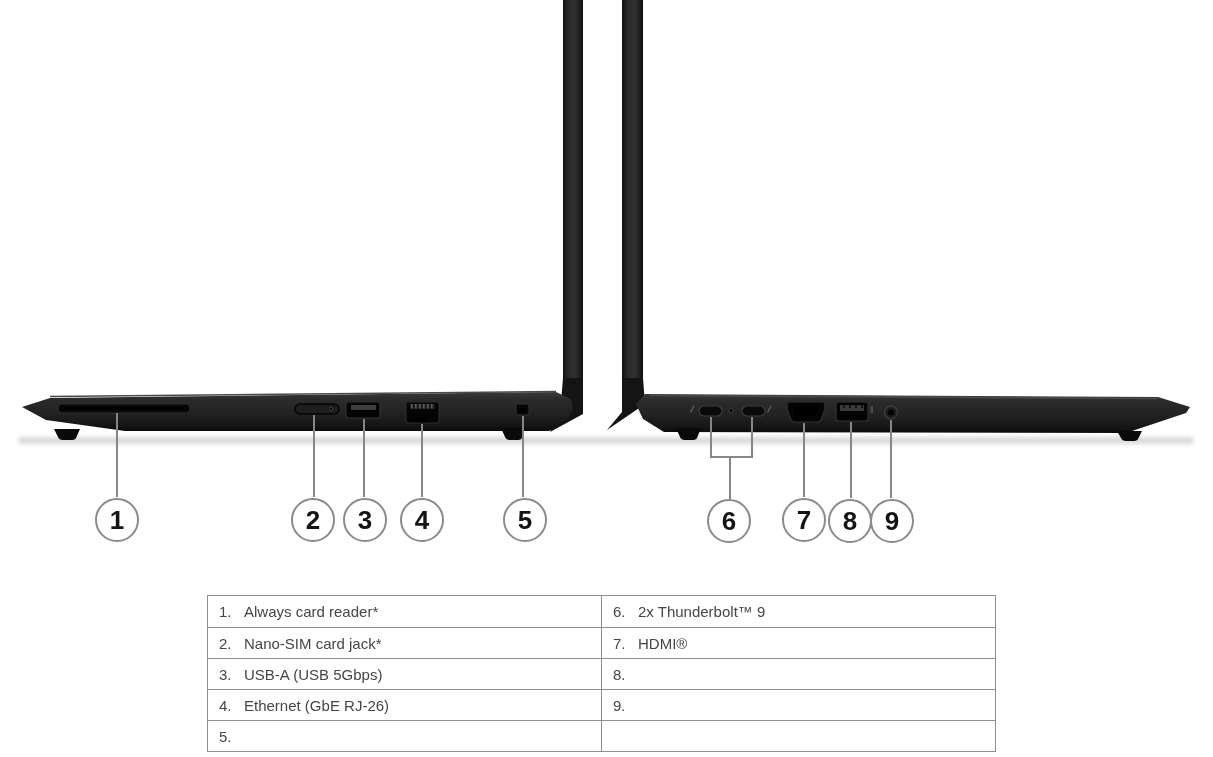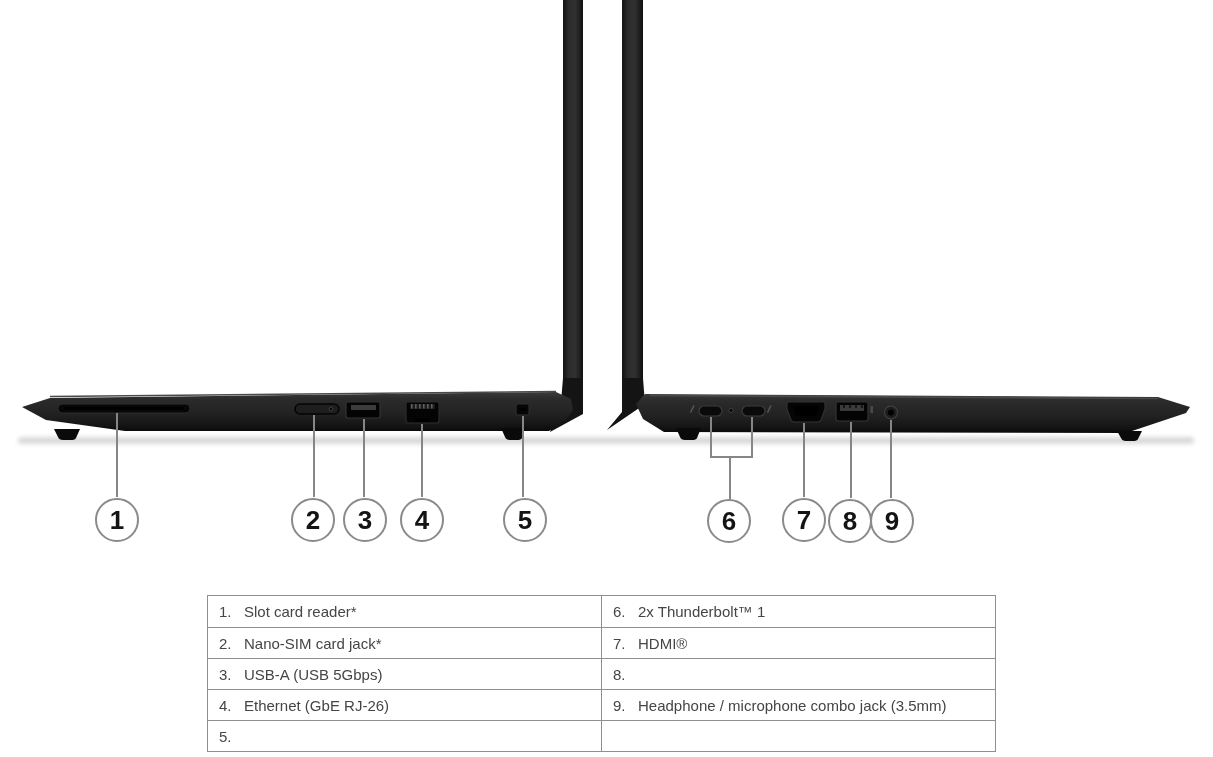"Slot card reader*" span.cell-label { text: Slot -> Always }
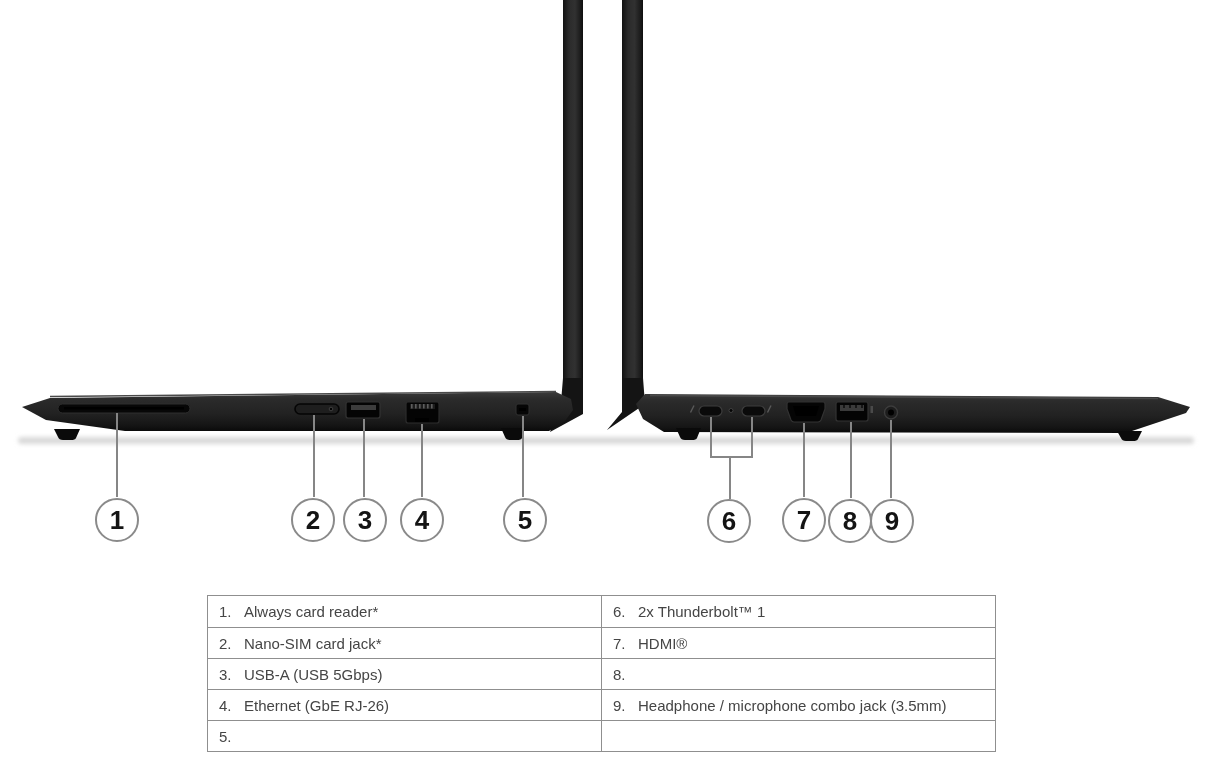"2x Thunderbolt™ 1" span.cell-label { text: 1 -> 9 }
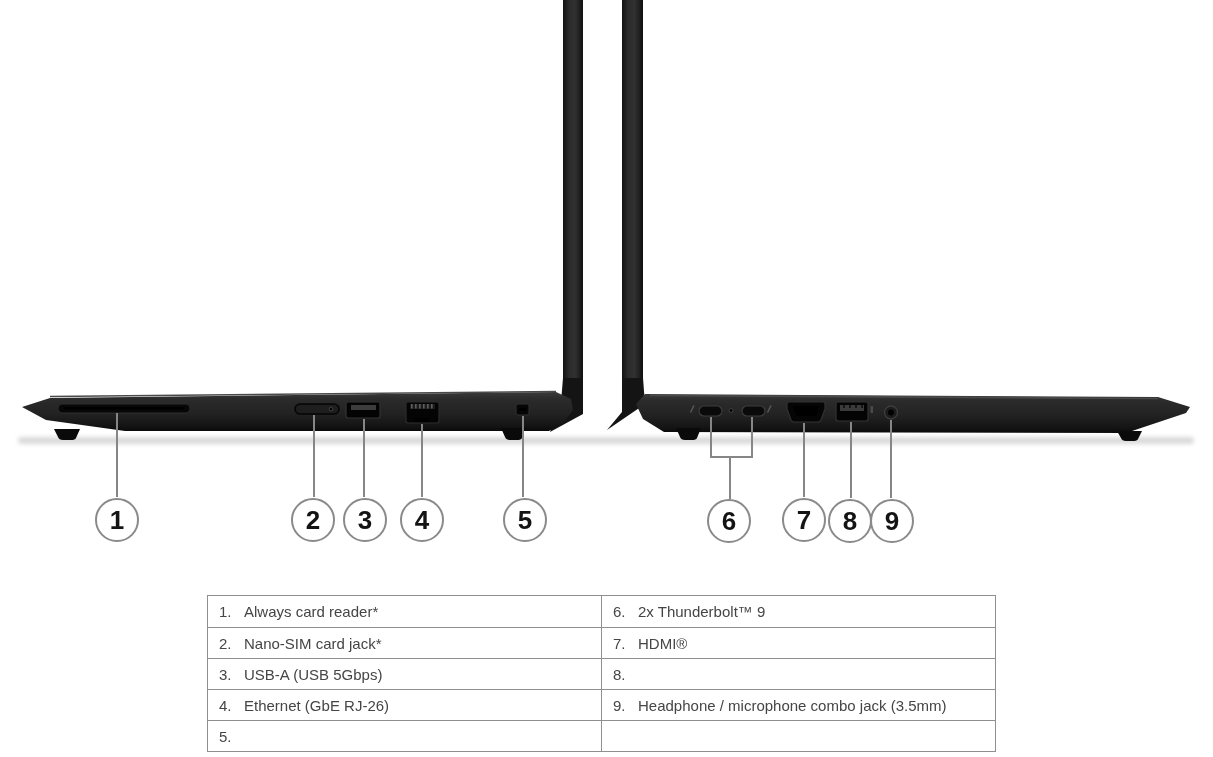"Headphone / microphone combo jack" span.cell-label { html: <span>Headphone / microphone combo jack (3.5mm)</span> -> none }
